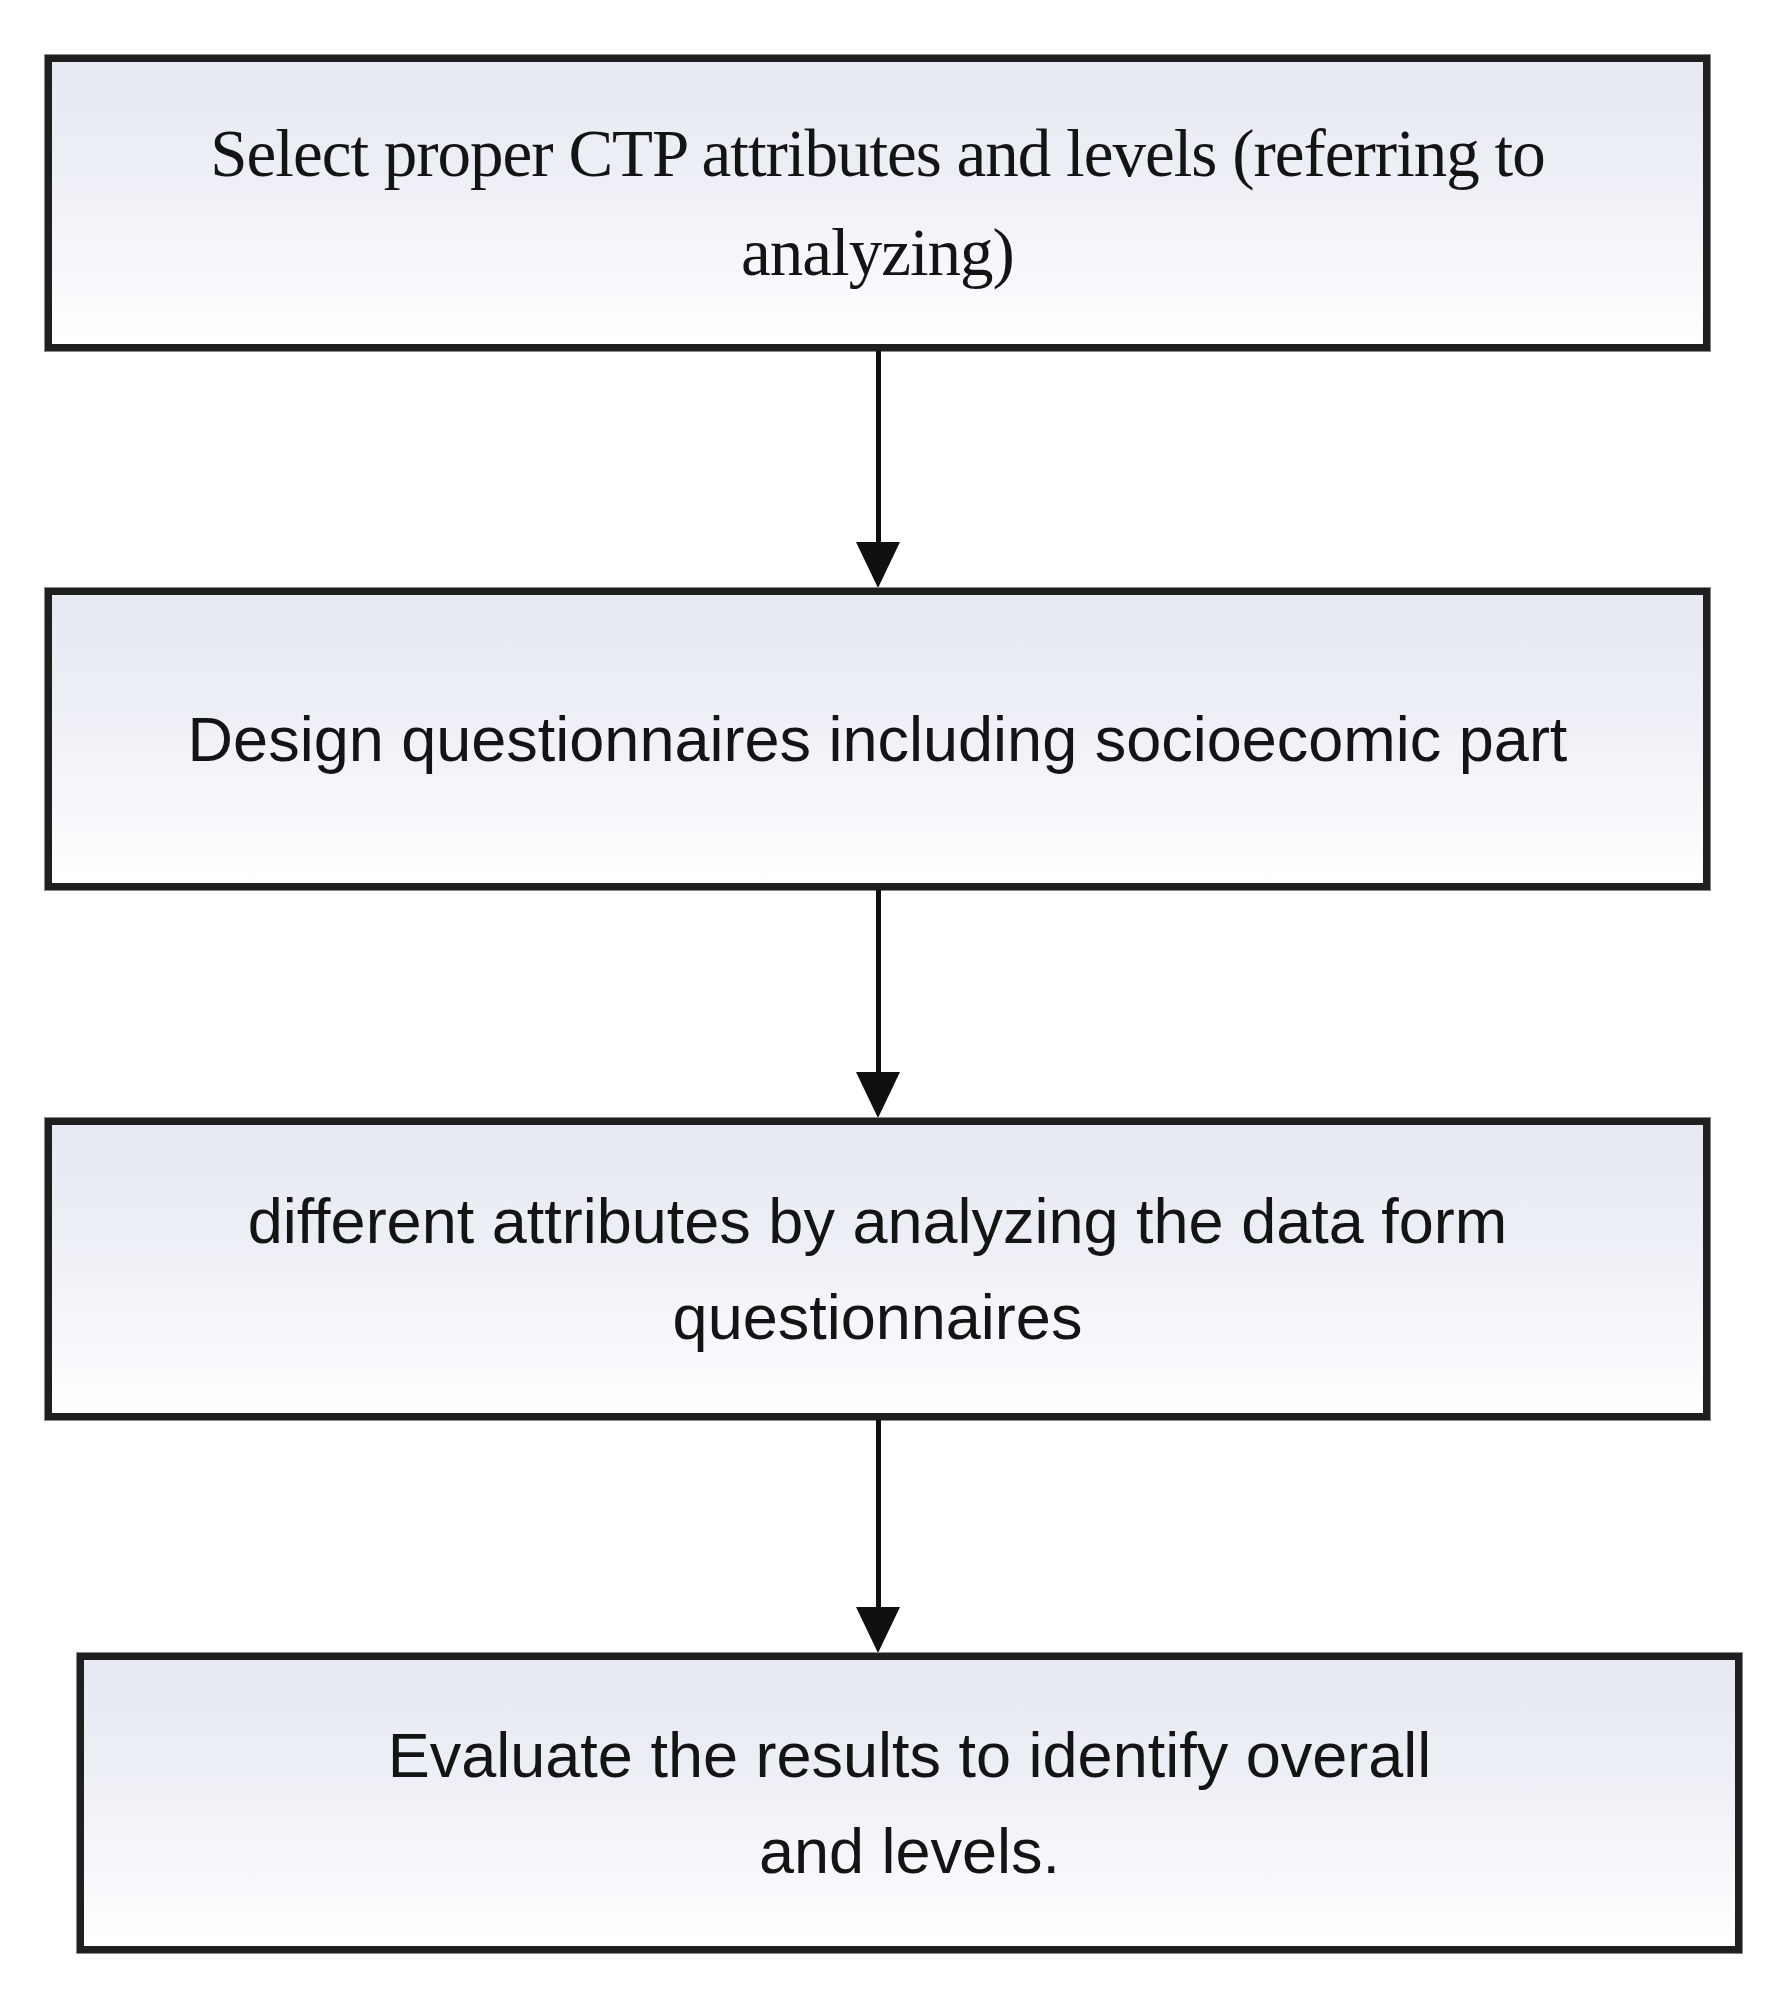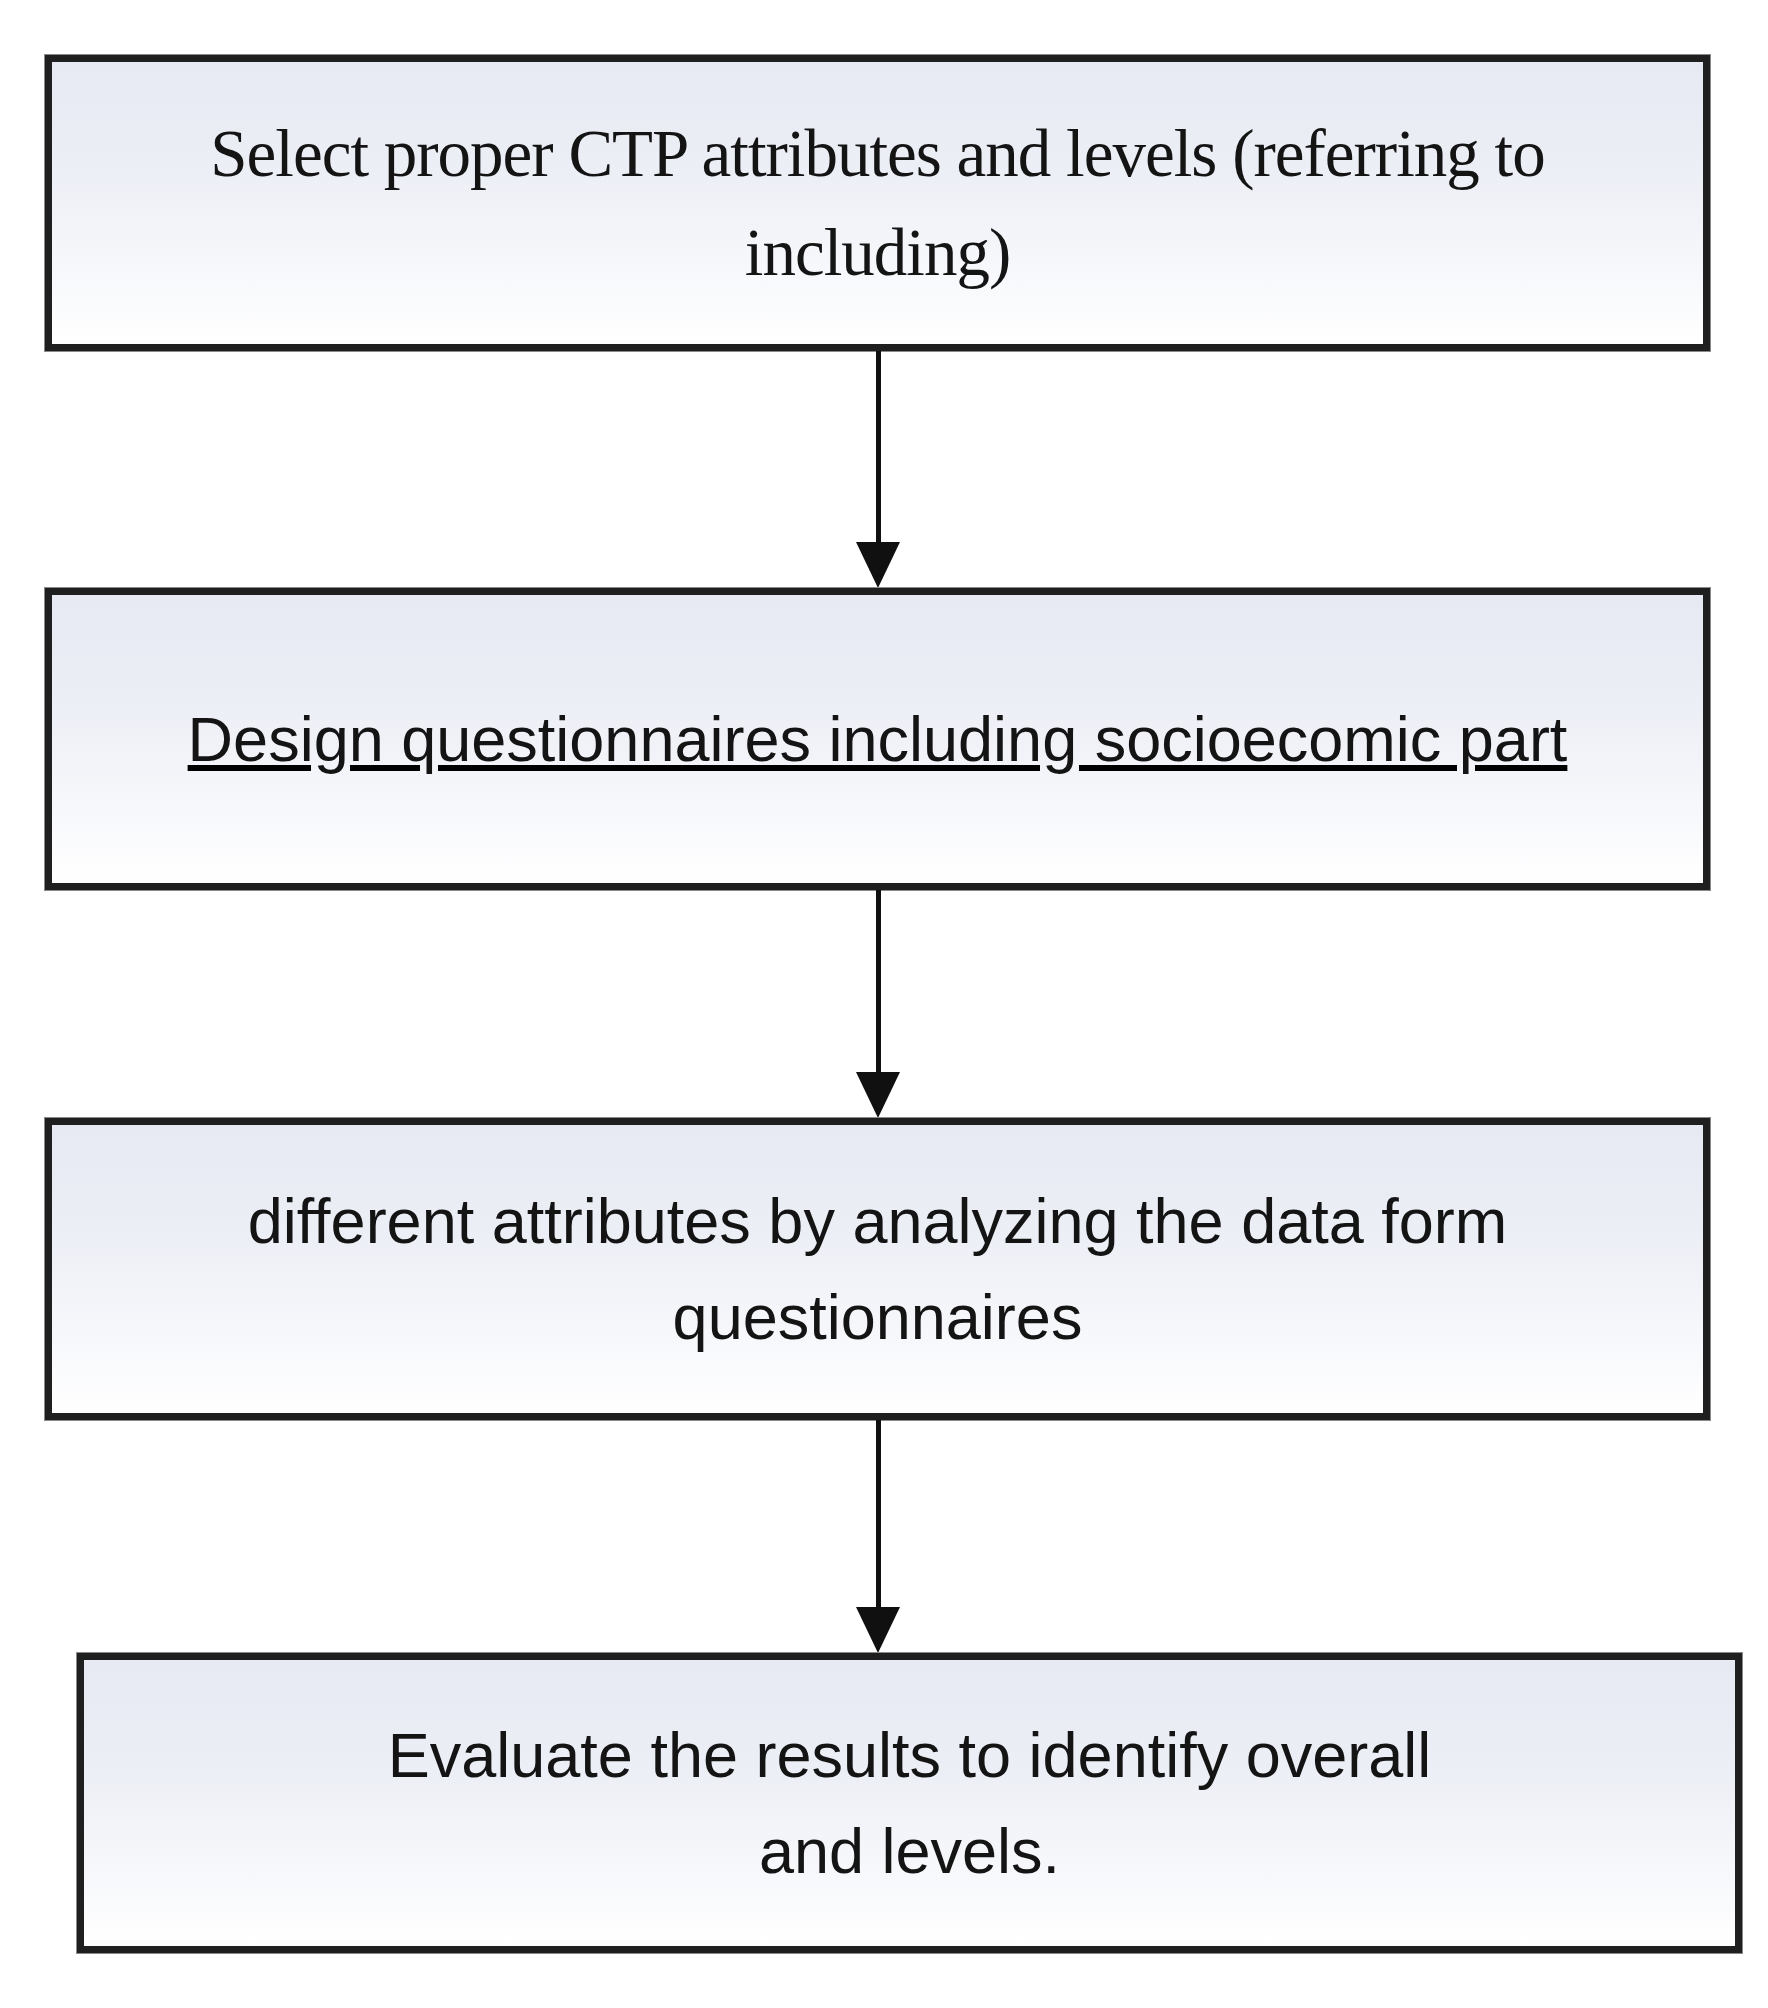"including)" div.line { text: including -> analyzing }
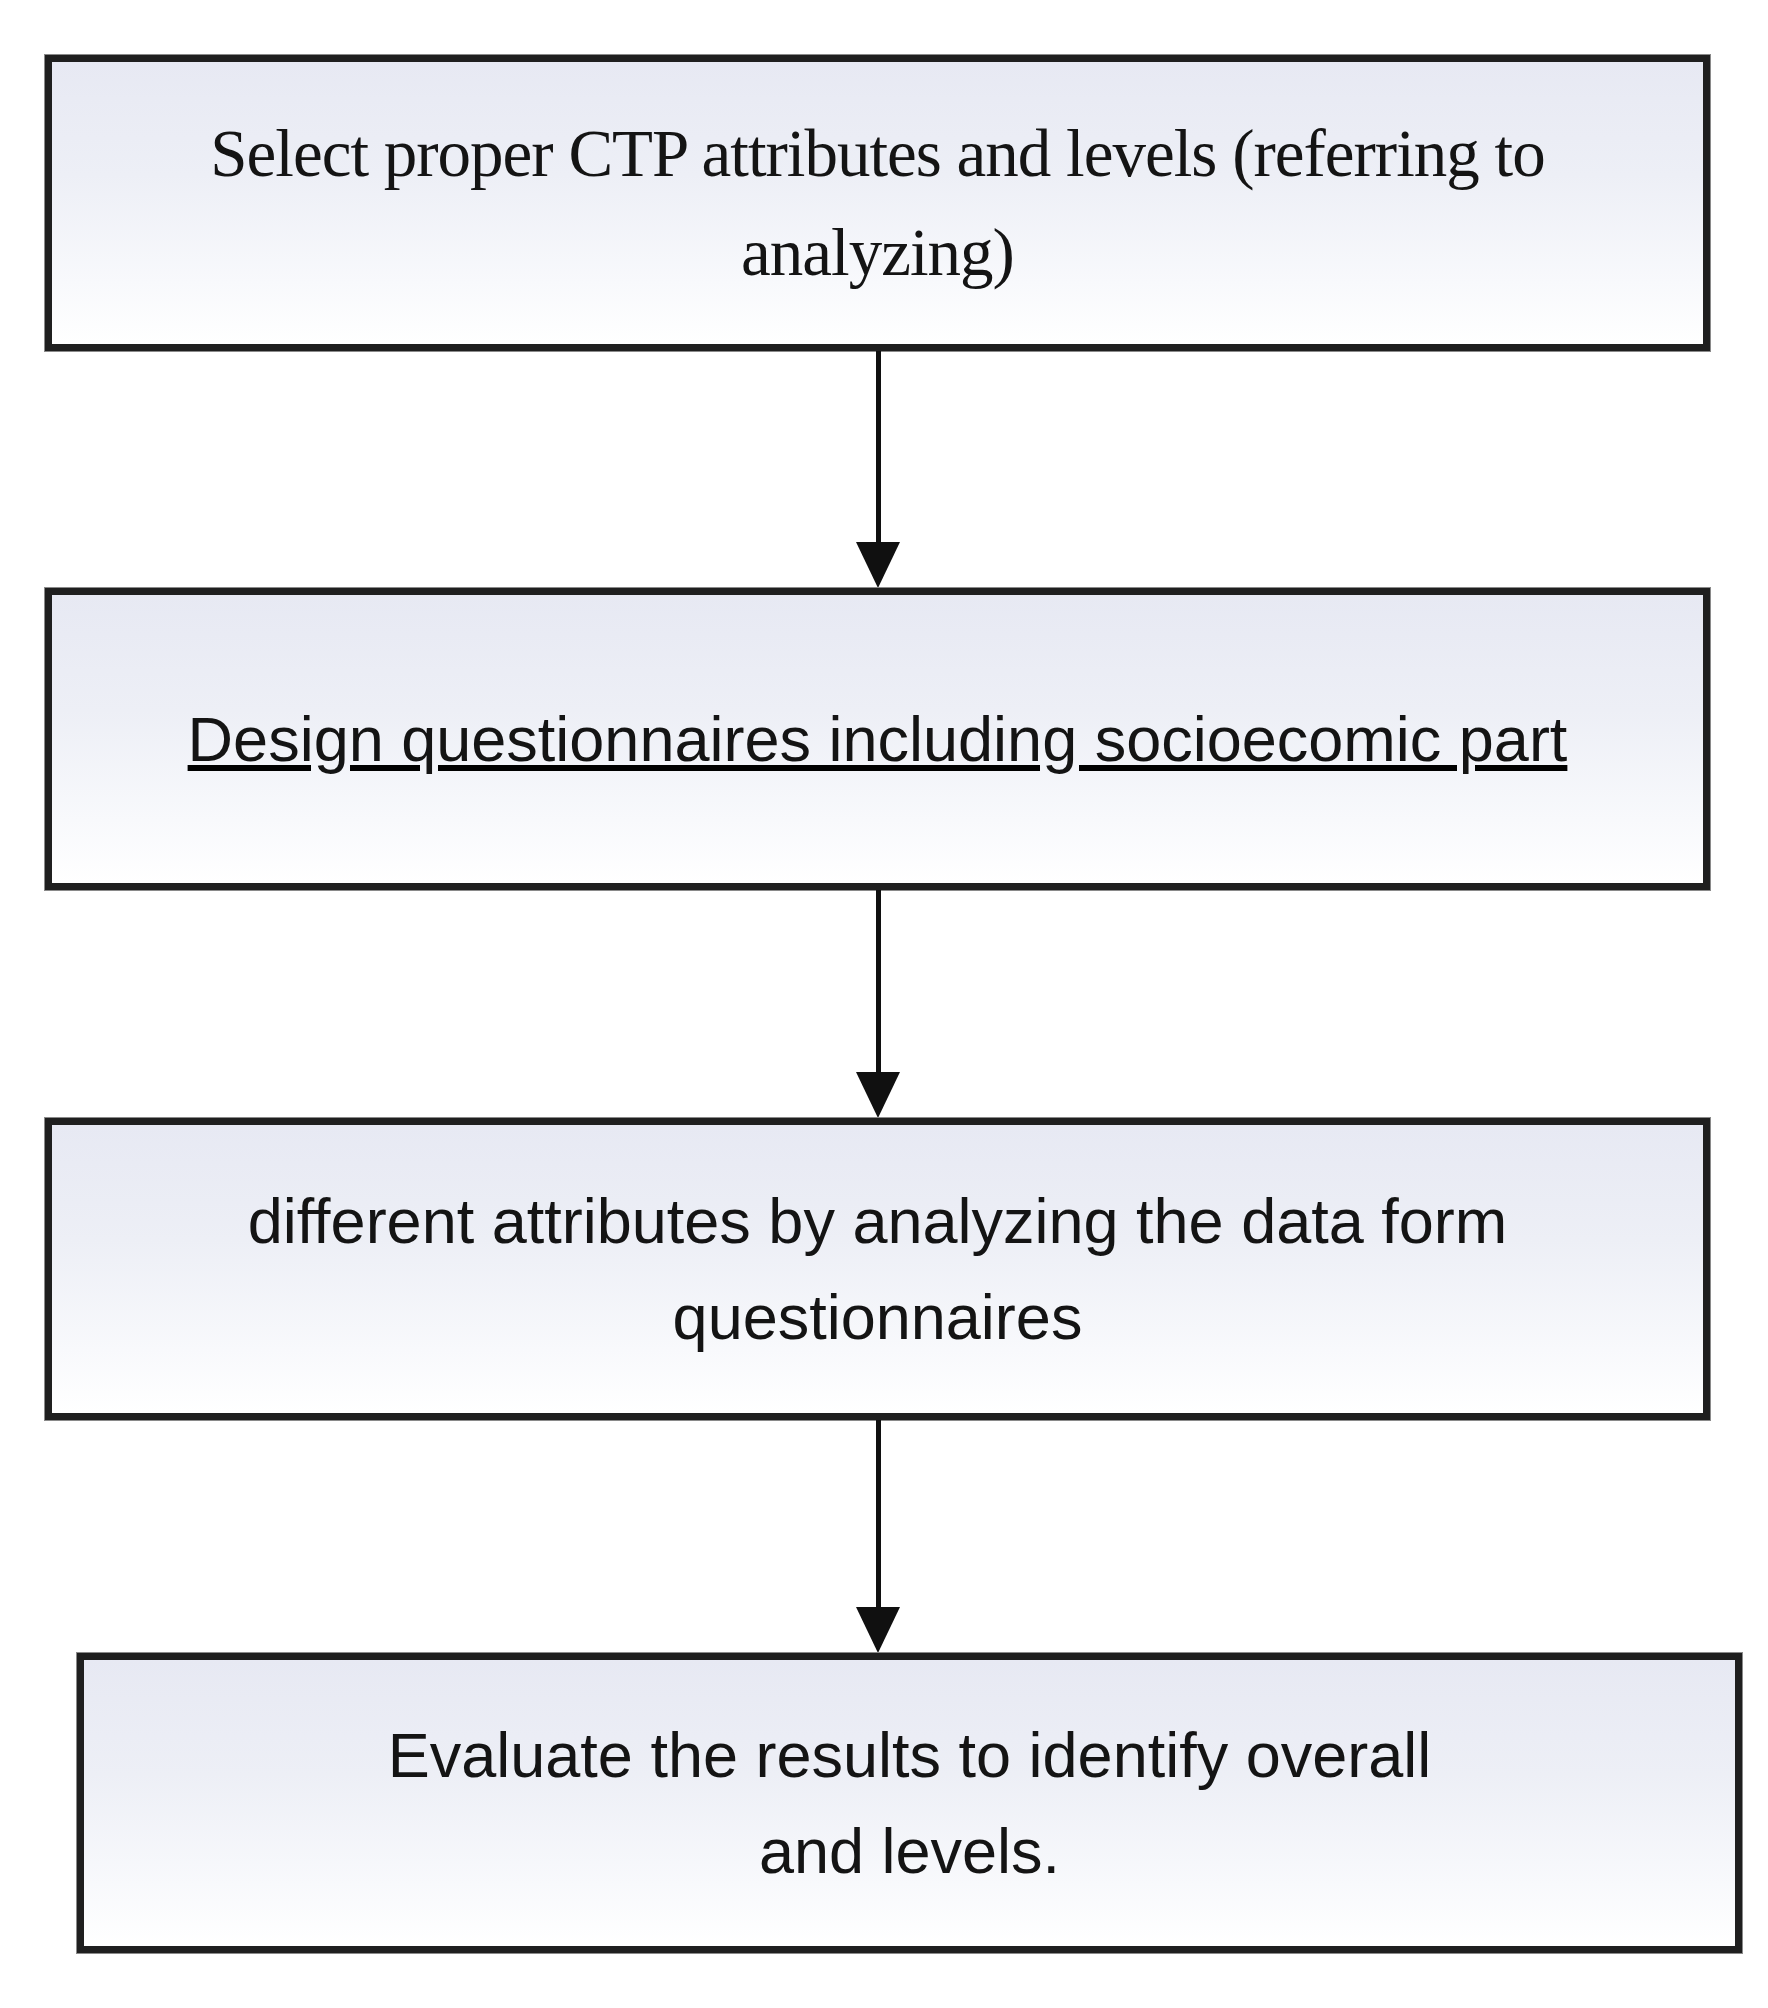"Design questionnaires including" #box-2 { text-decoration: underline -> none }
